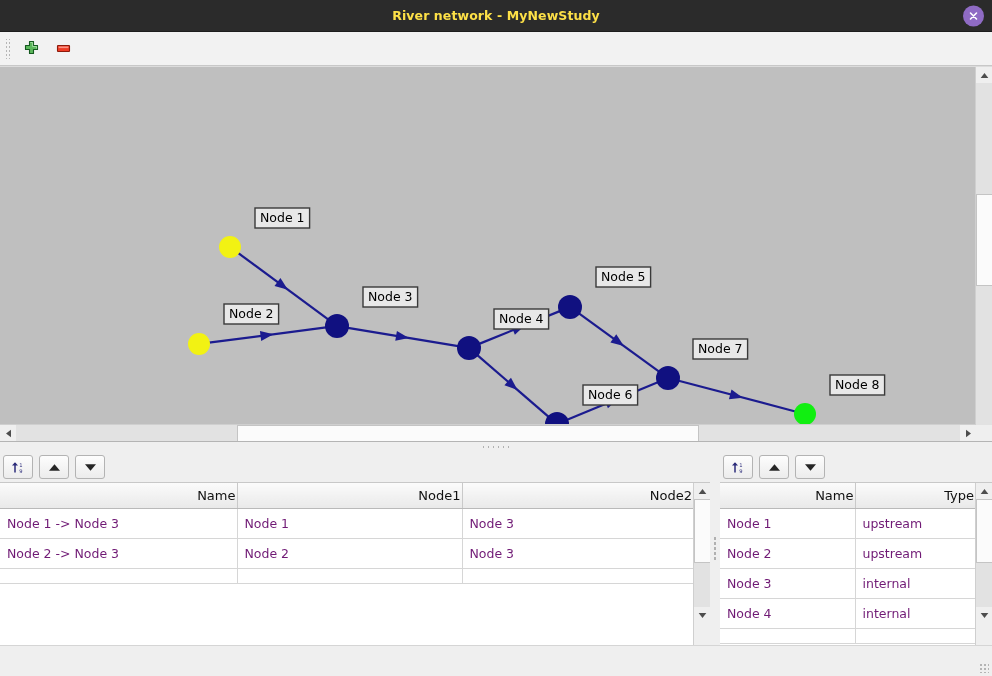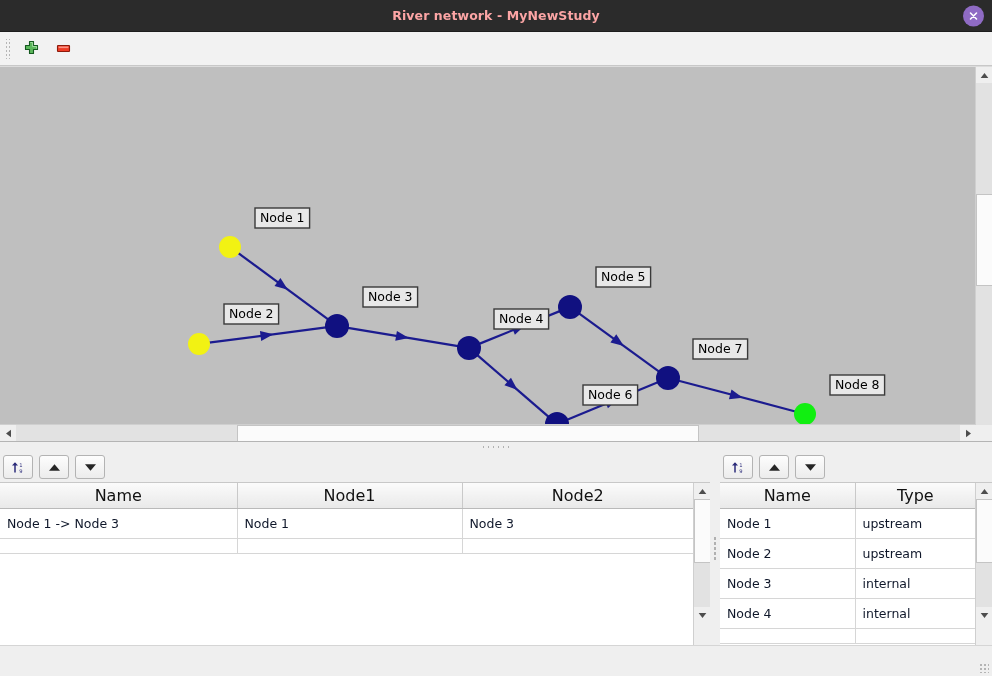"River network - MyNewStudy" .titlebar-text { color: #fca5a5 -> #fde047 }
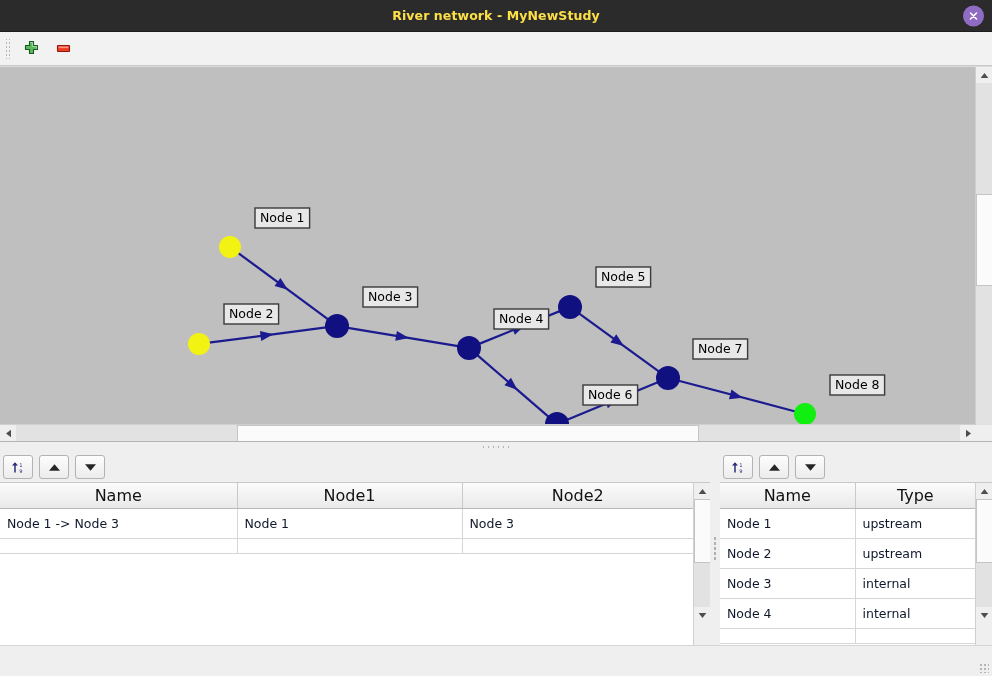"Name" table.grid th { font-size: 16px -> 13px; text-align: center -> right }
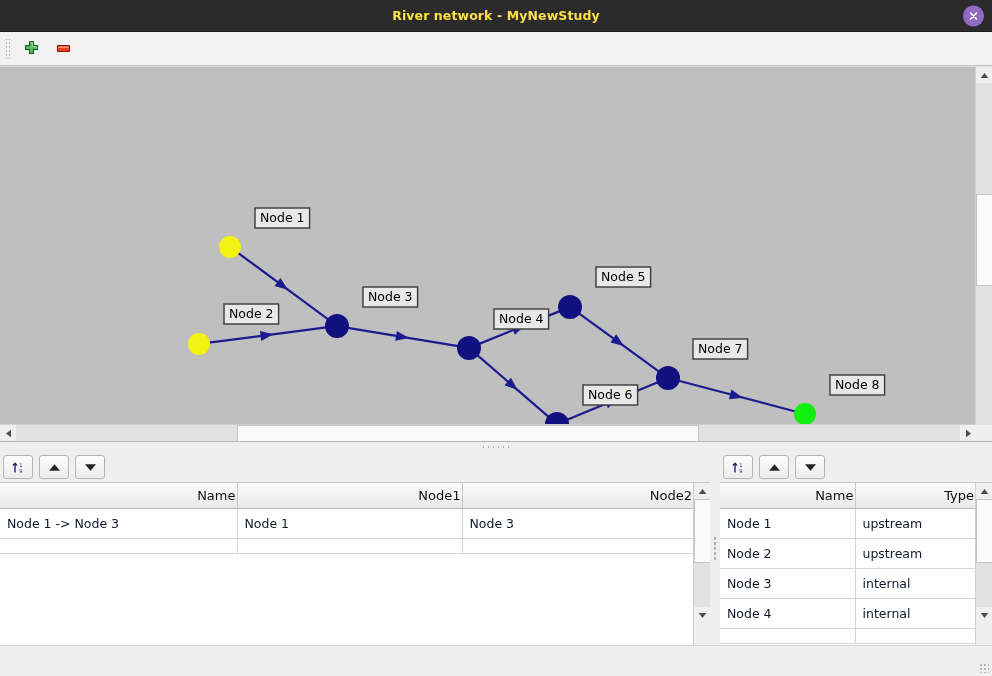"Node 1 -> Node 3" table.grid td { color: #0f172a -> #701a75 }
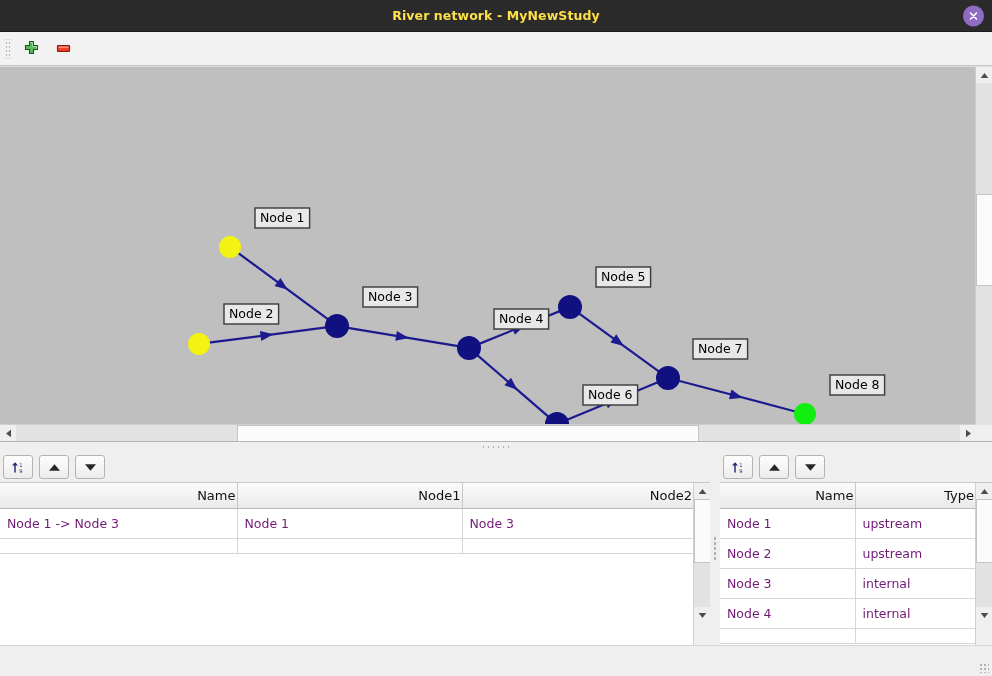"Node 2 -> Node 3" tr { html: none -> <tr> <td>Node 2 -&gt; Node 3</td> <td>Node 2</td> <td>Node 3</td> </tr> }
